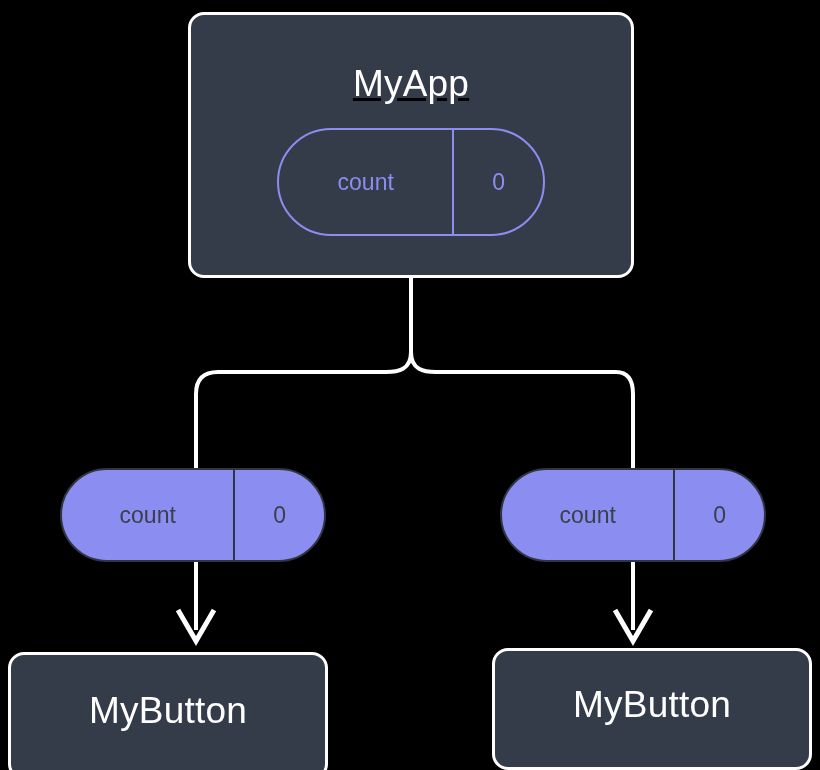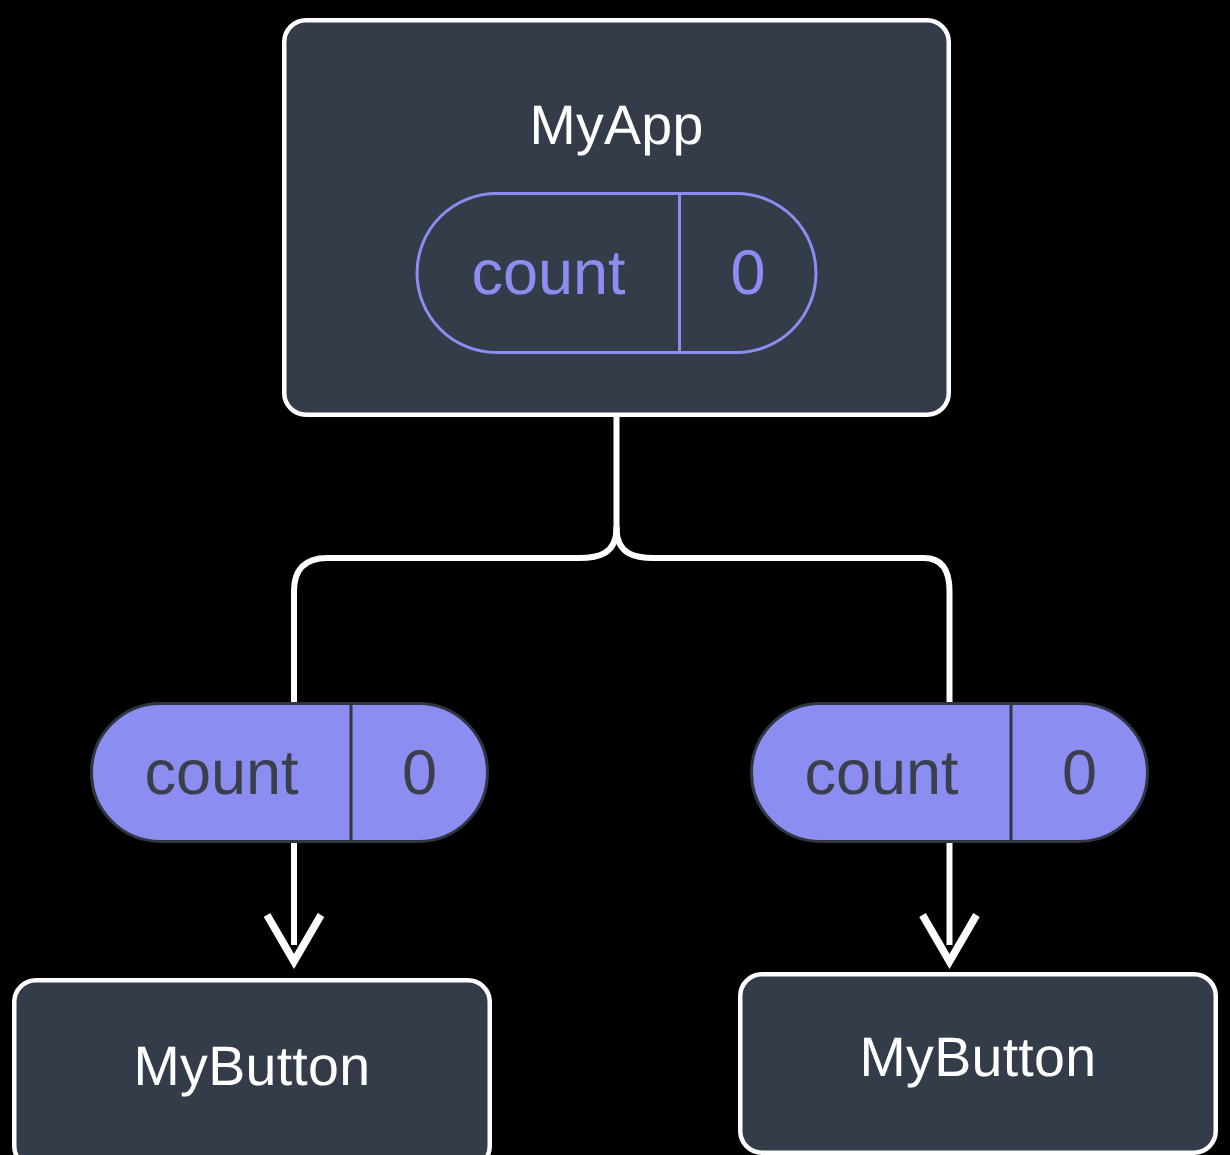"MyApp" #box-myapp { text-decoration: none -> underline }
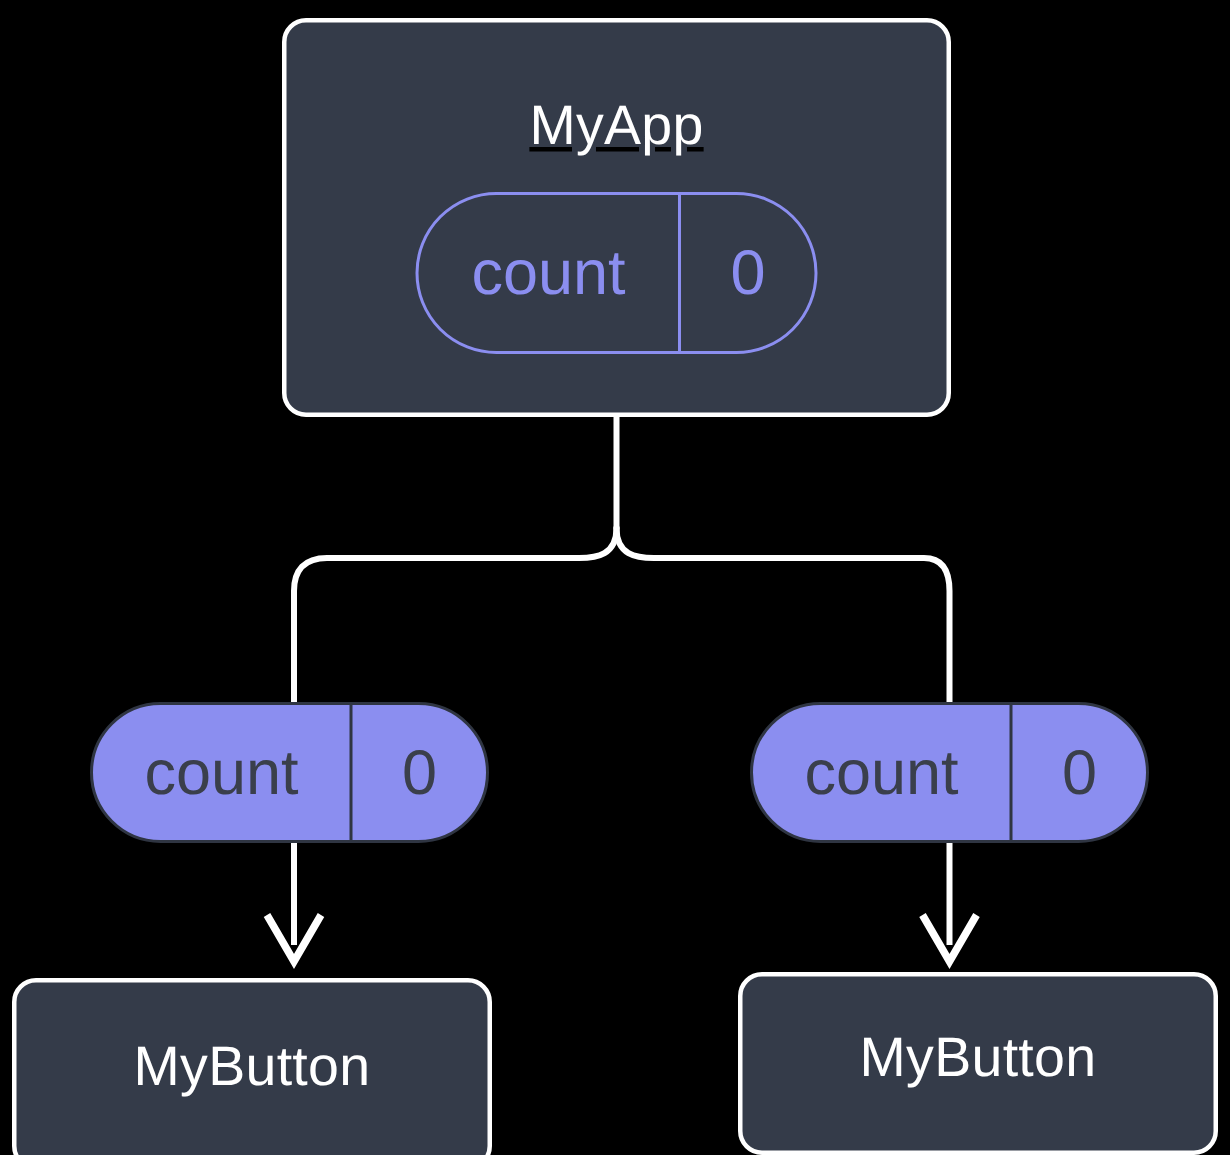"count" .pill-name, .pill-value { font-size: 42px -> 23px }
